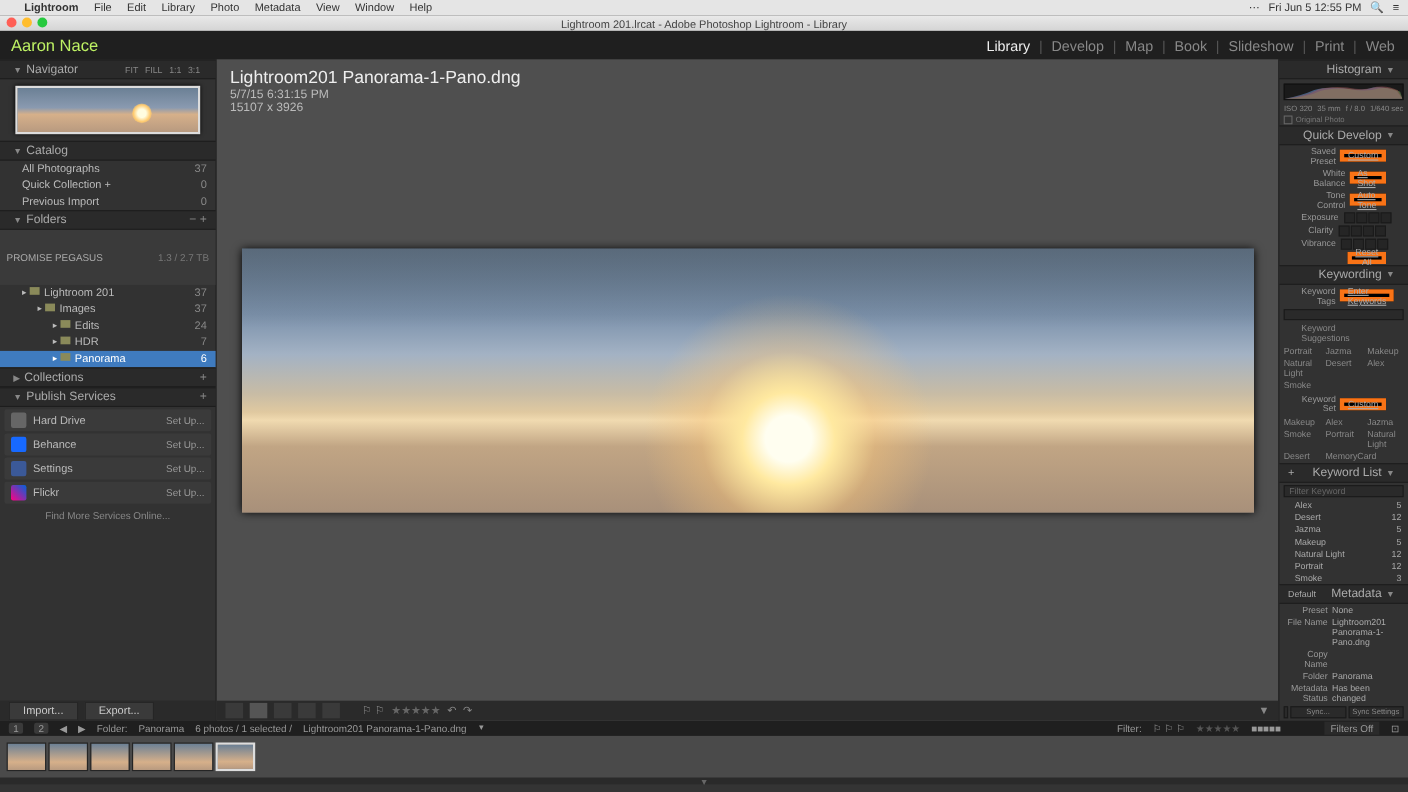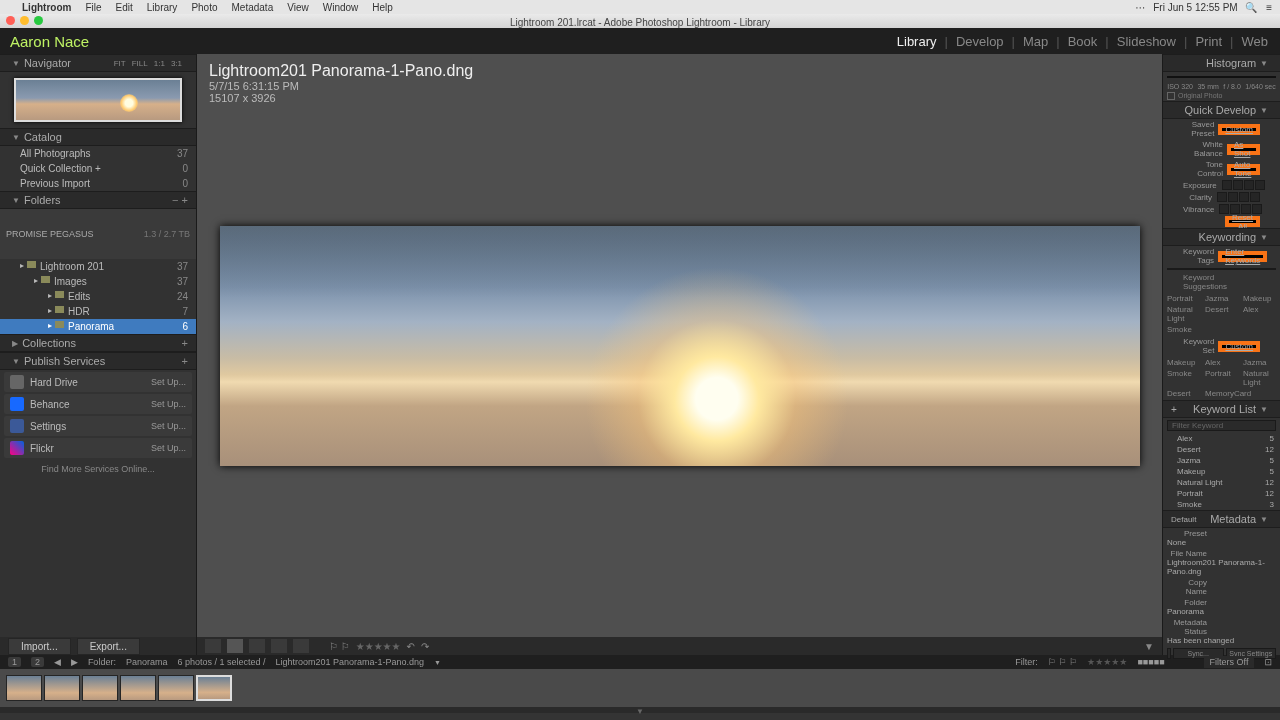"Preset" .meta-row { flex-direction: column -> none }
